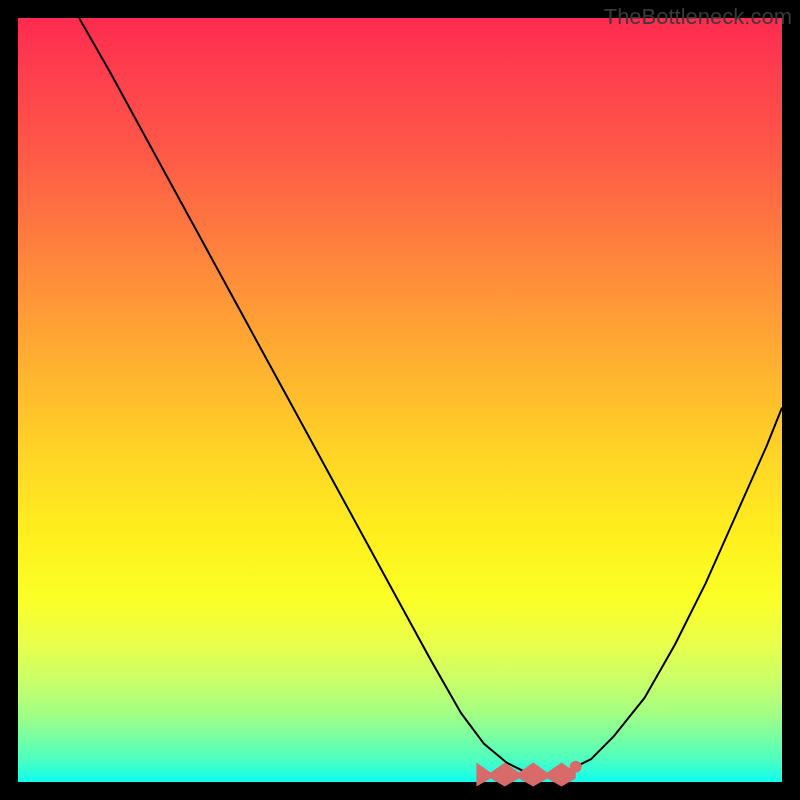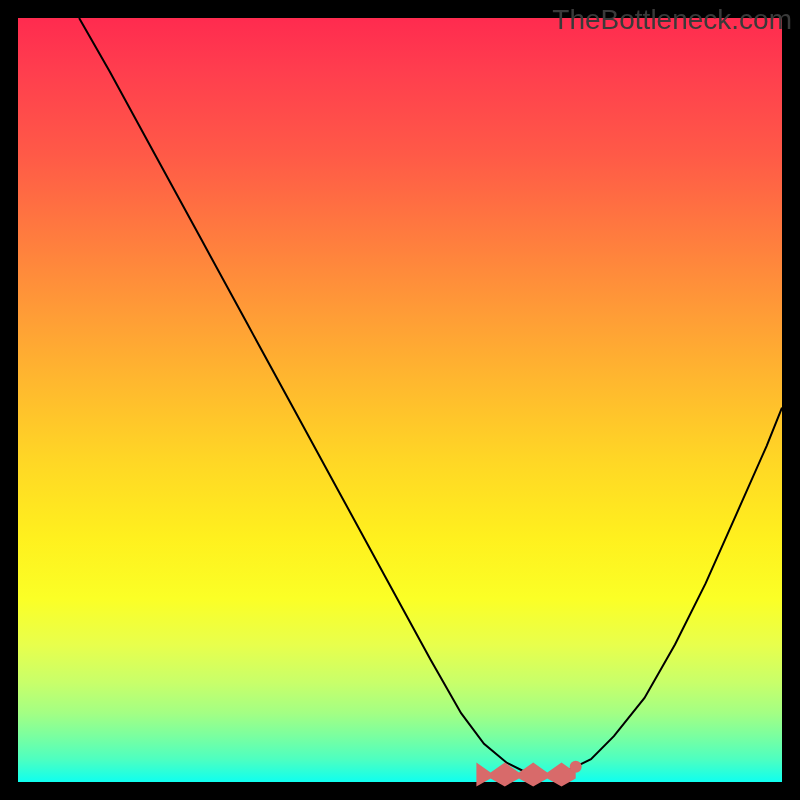"TheBottleneck.com" .watermark { font-size: 28px -> 22px }
